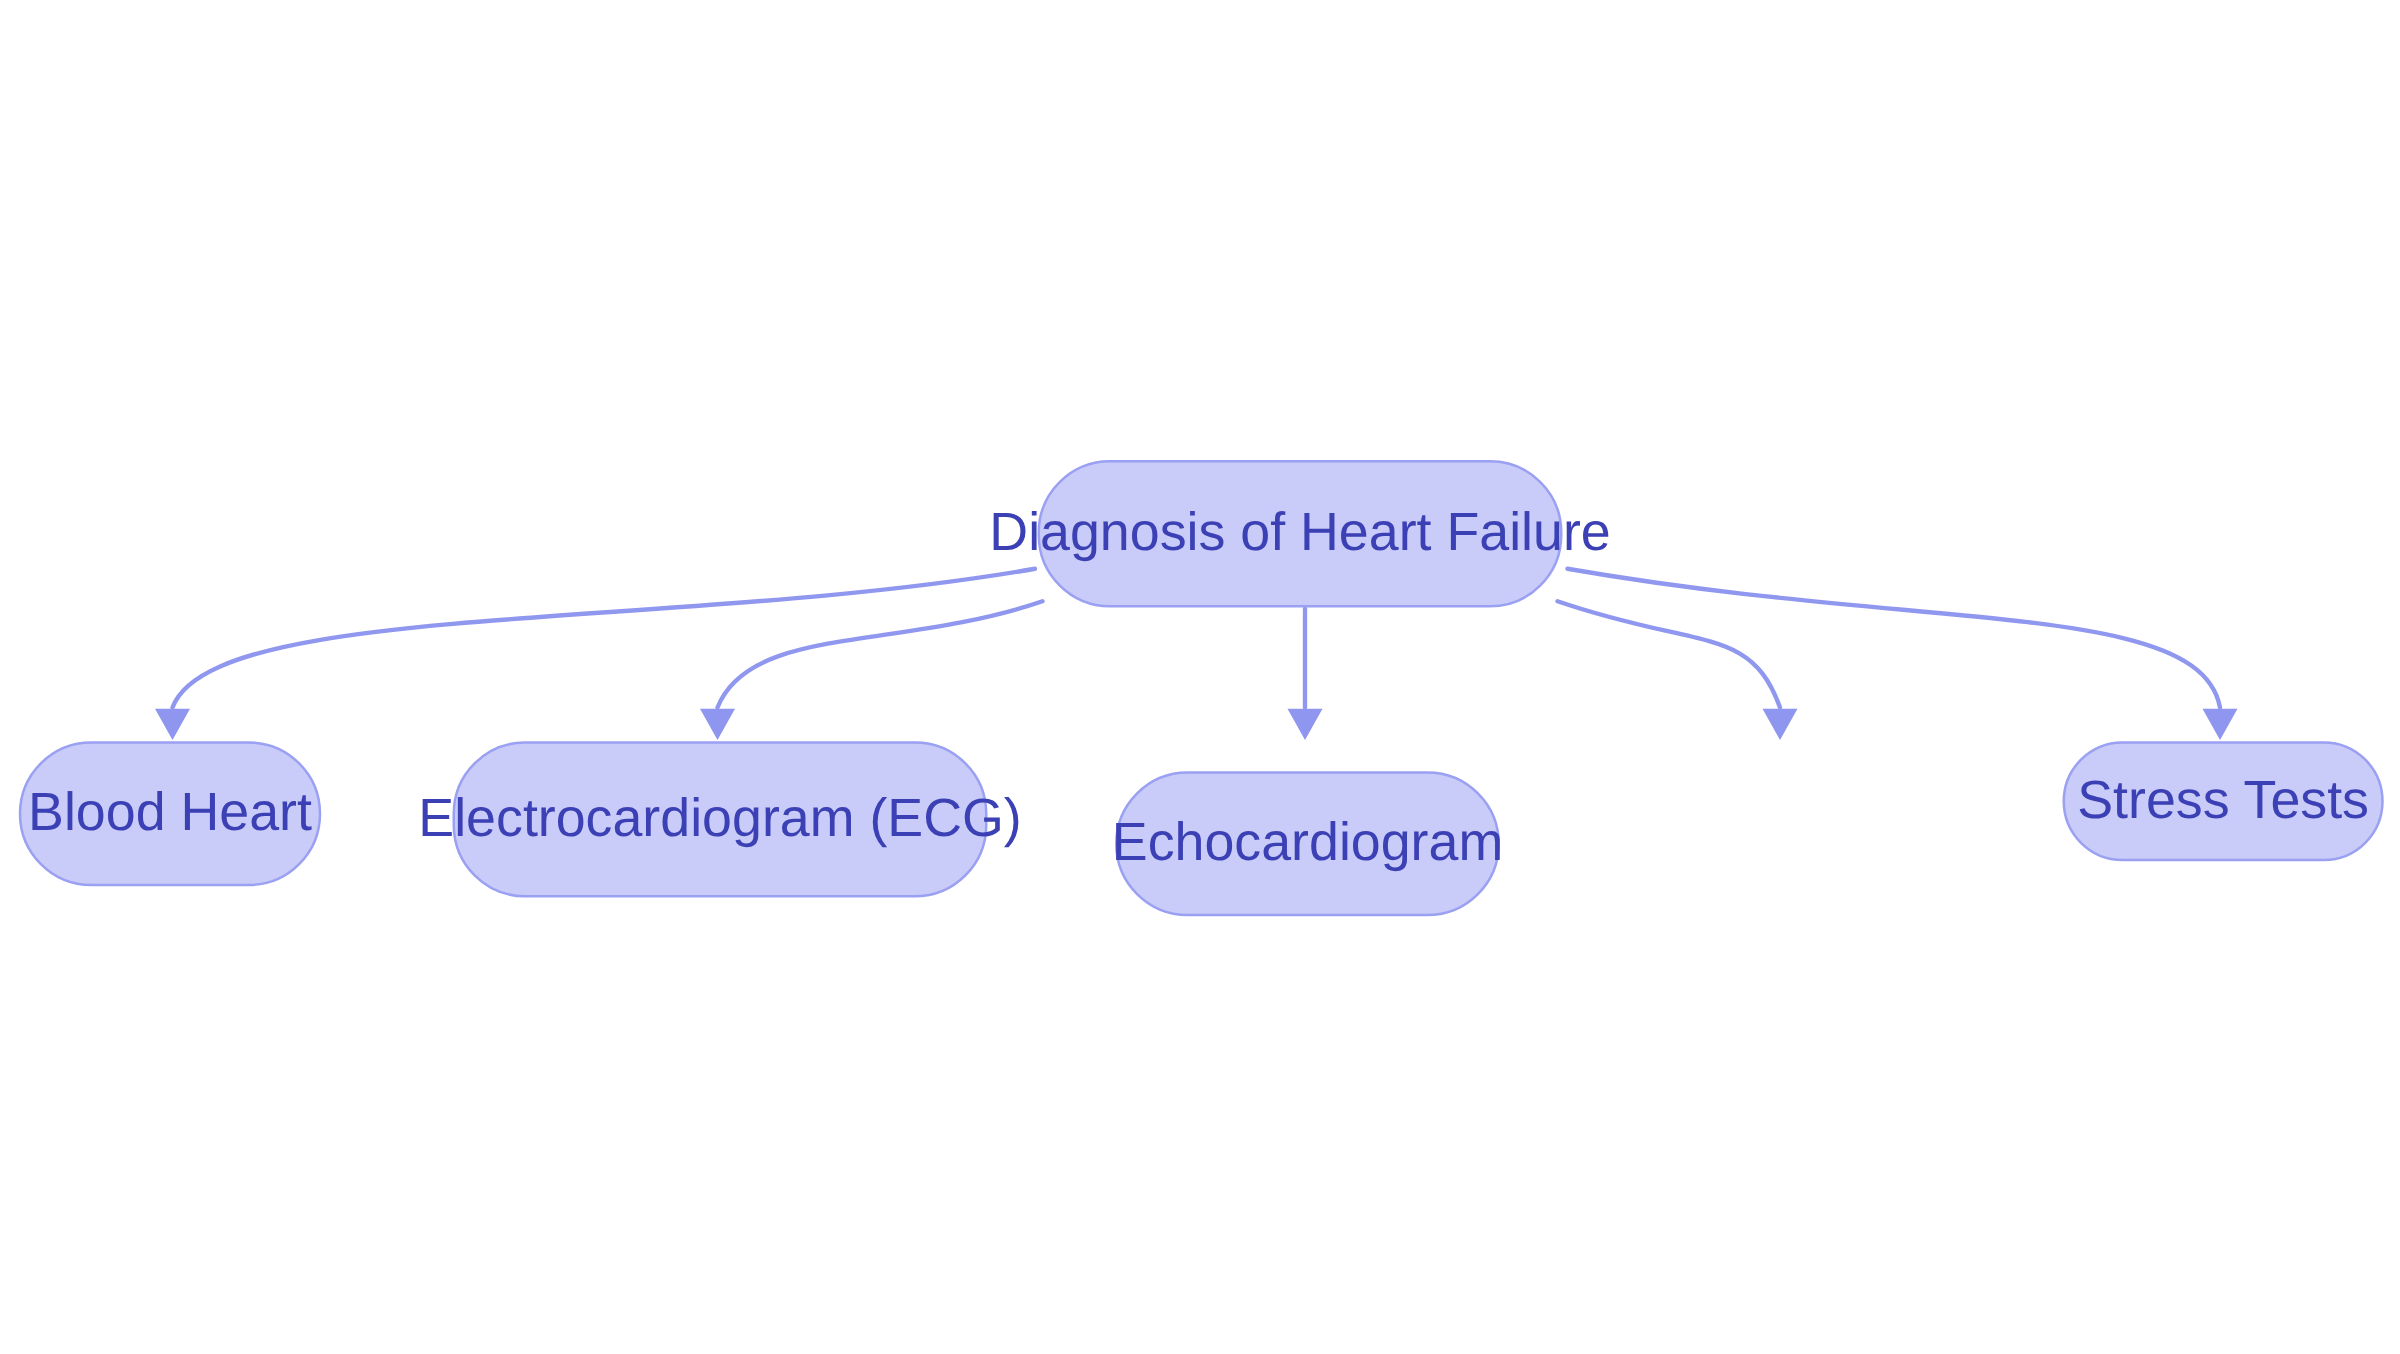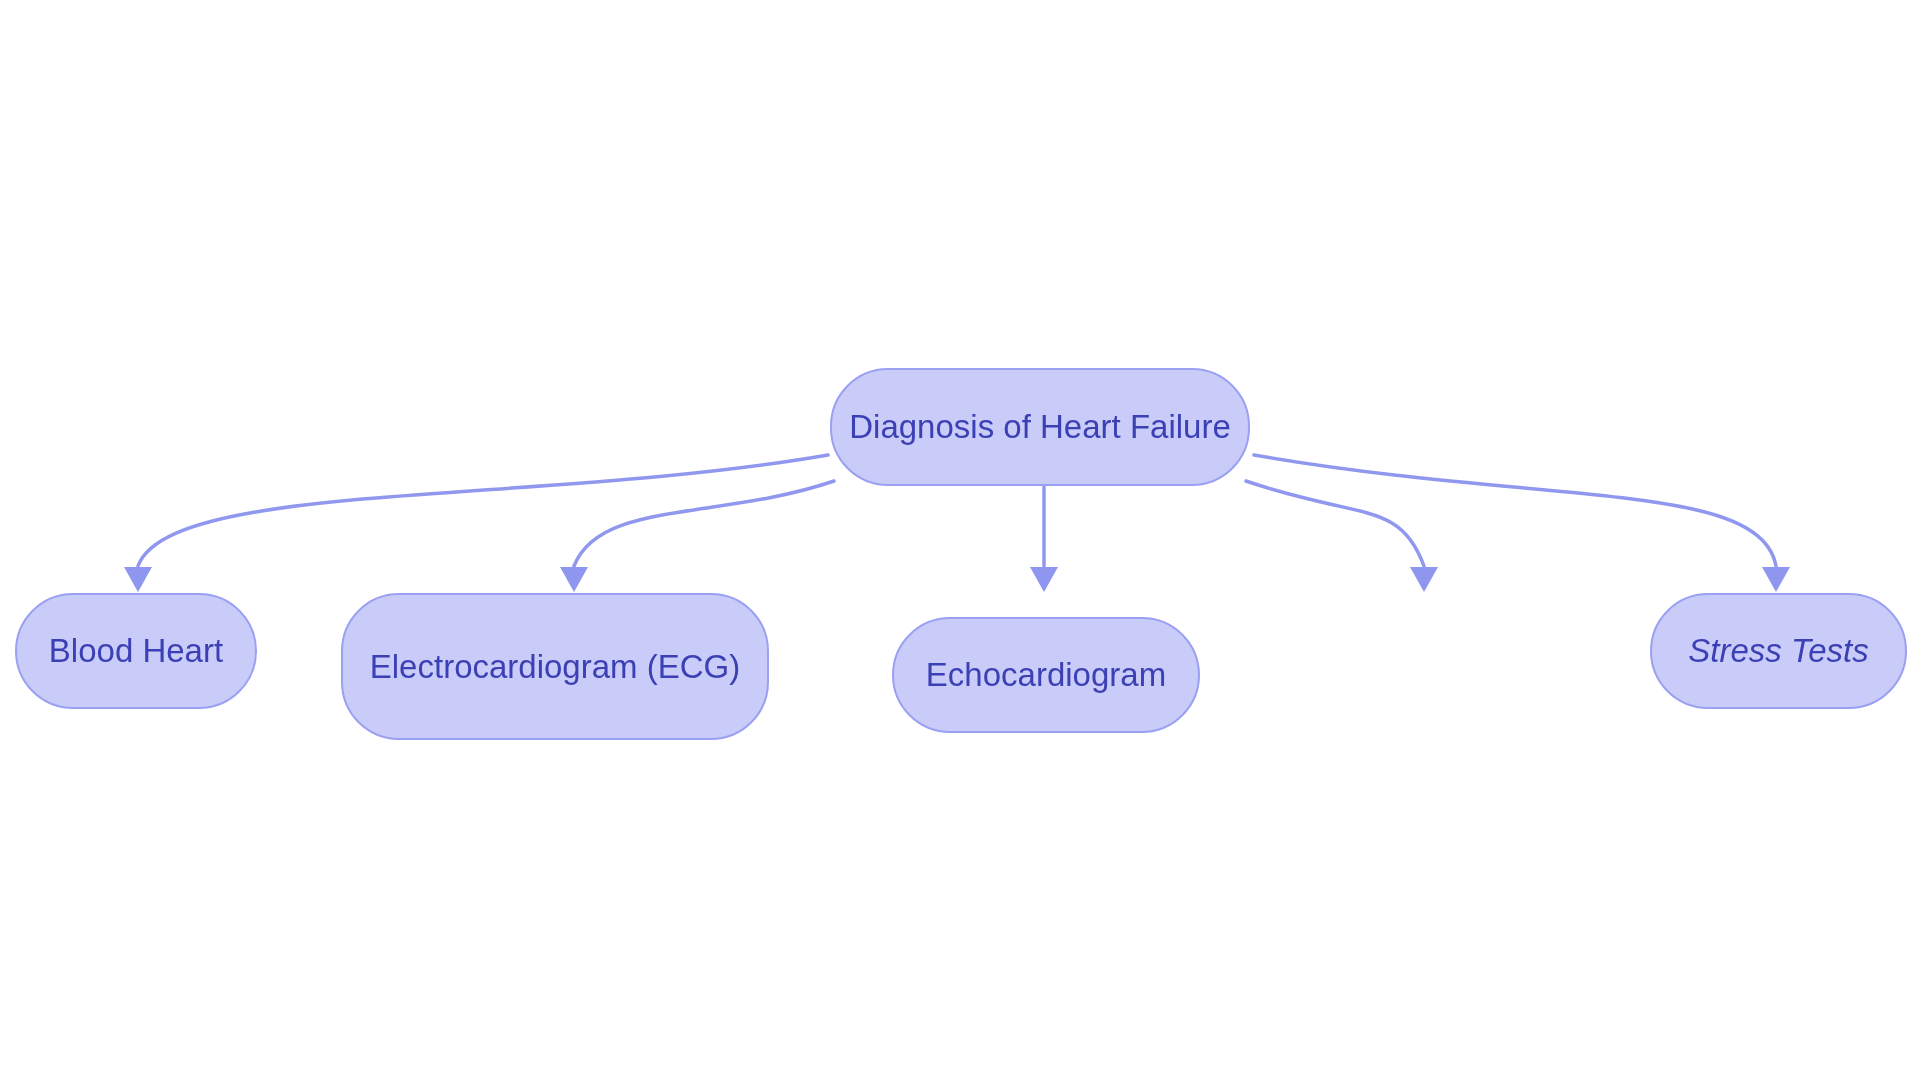"Diagnosis of Heart Failure" .node-label { font-size: 33px -> 43px }
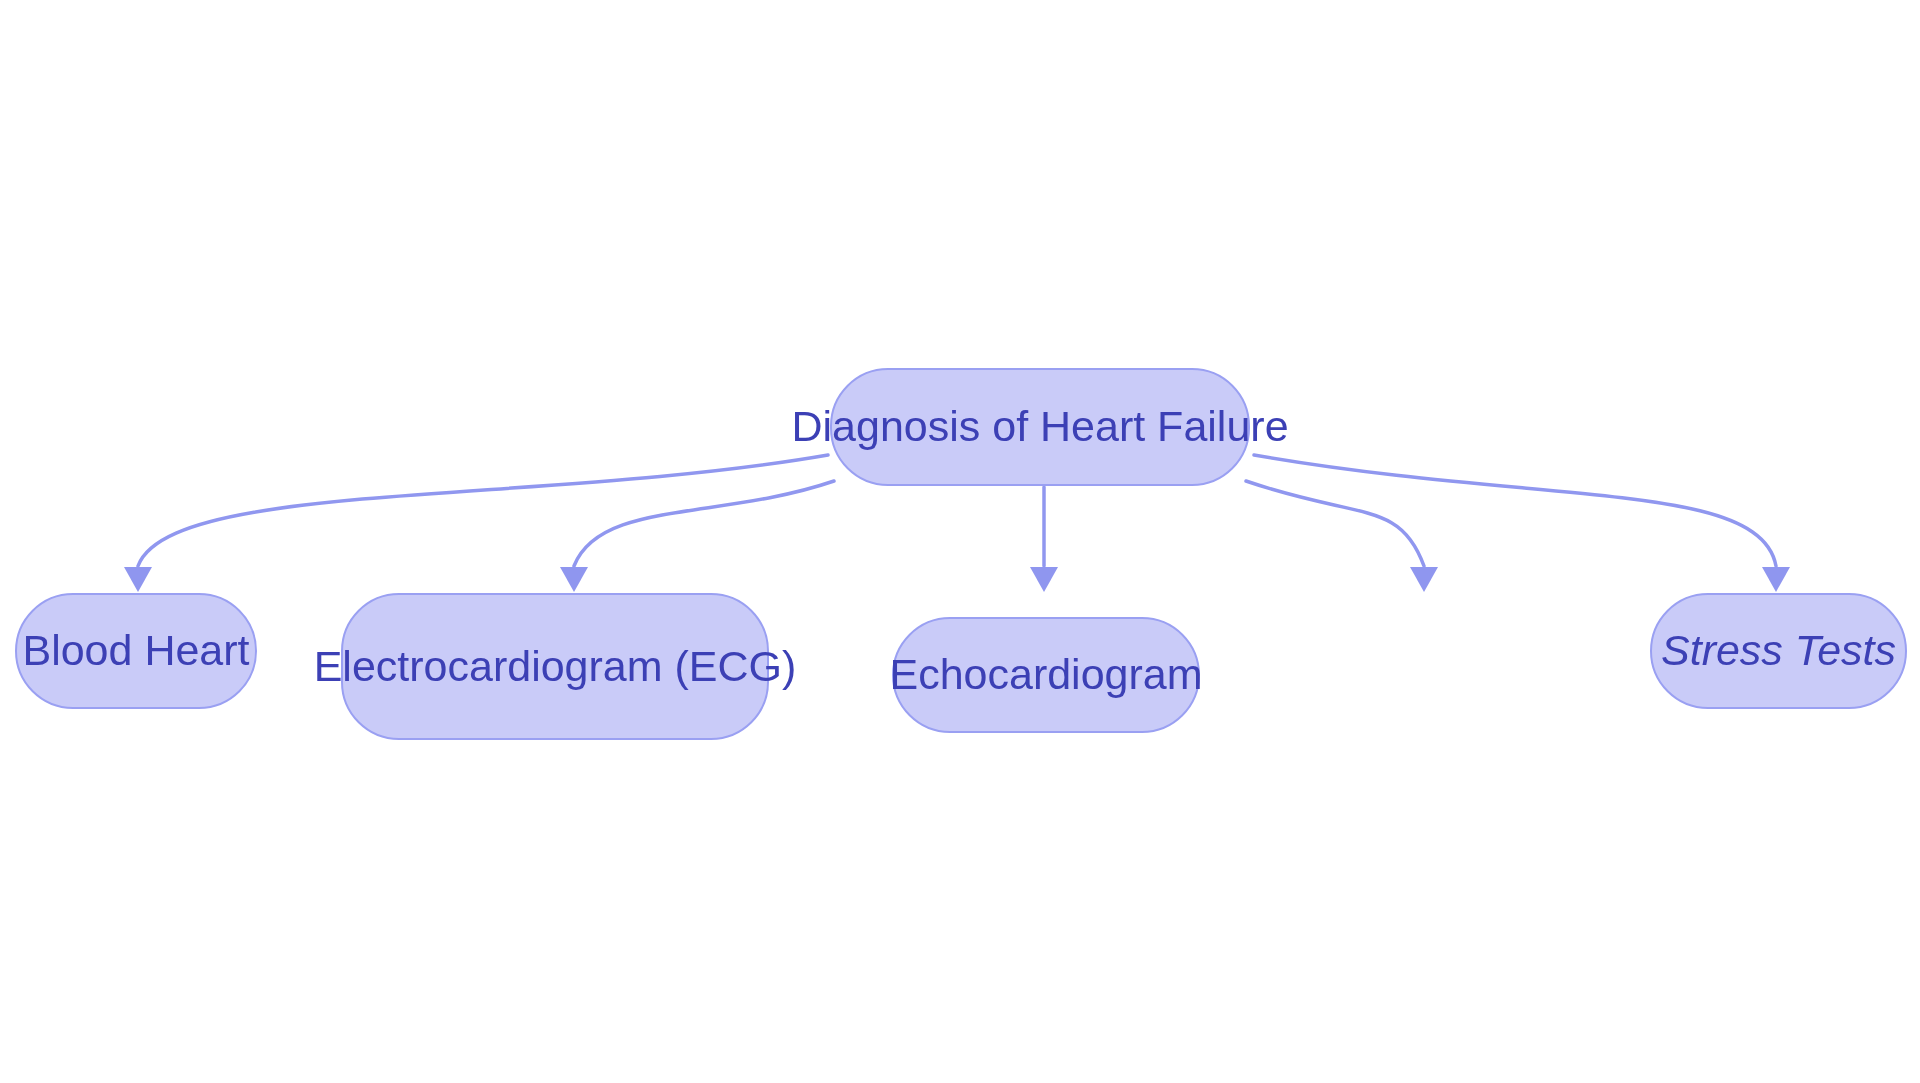"Electrocardiogram (ECG)" div.node { height: 147px -> 125px; left: 341px -> 362px }
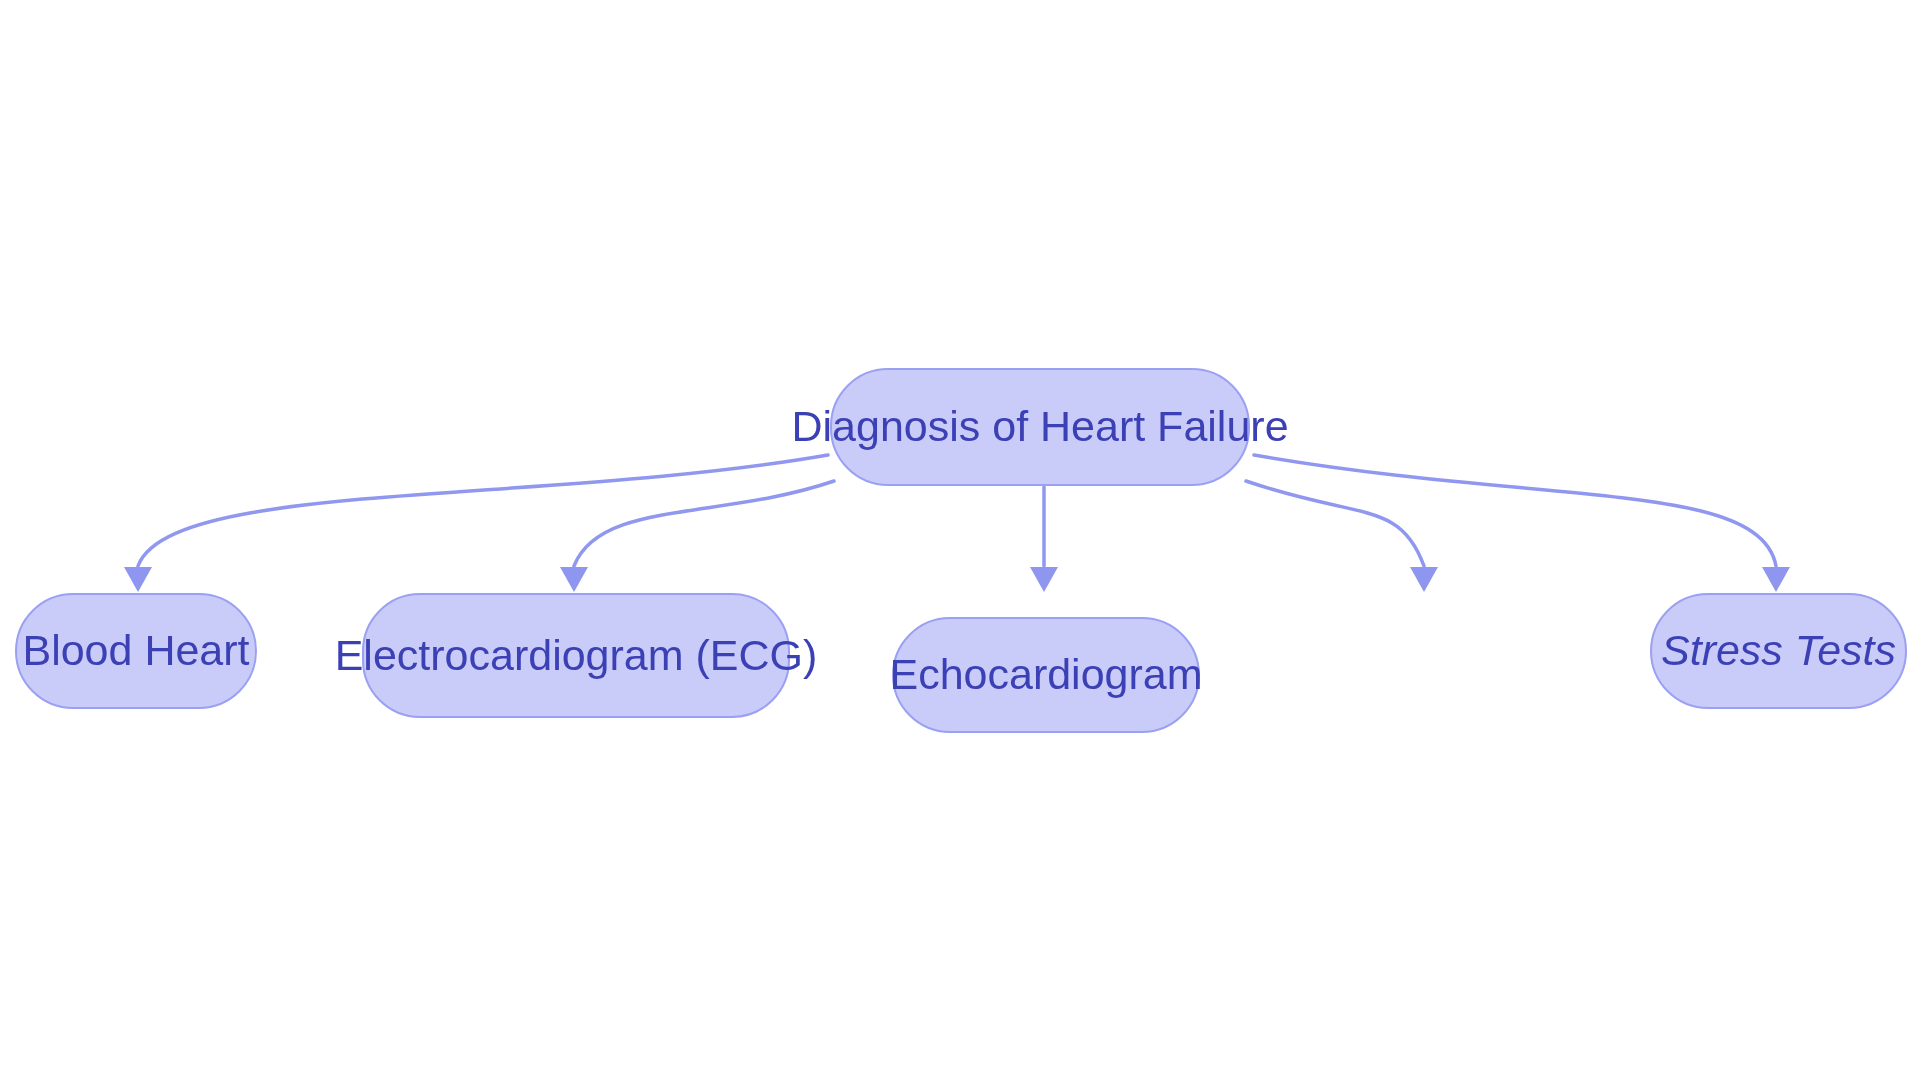"Stress Tests" div.node { font-style: italic -> none; height: 116px -> 96px }
